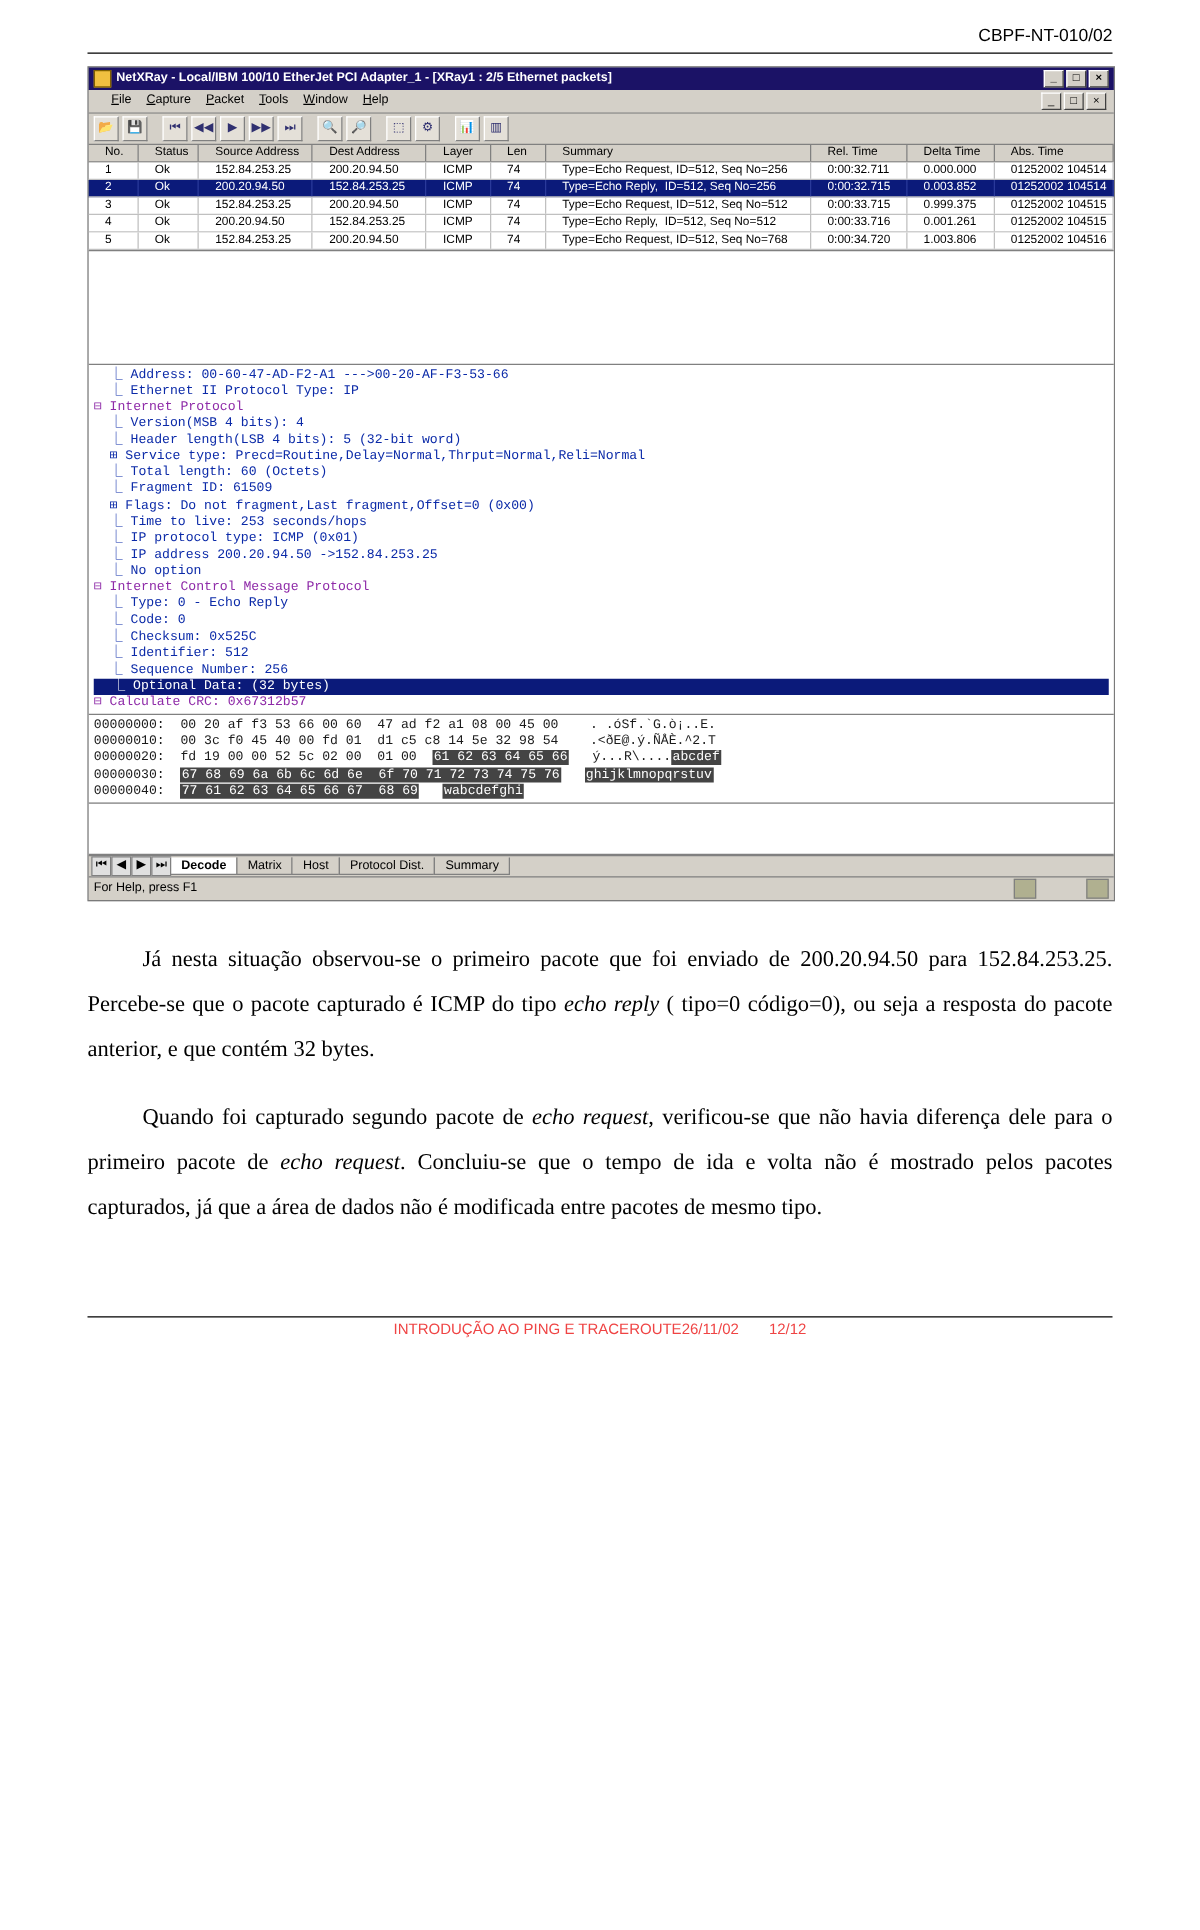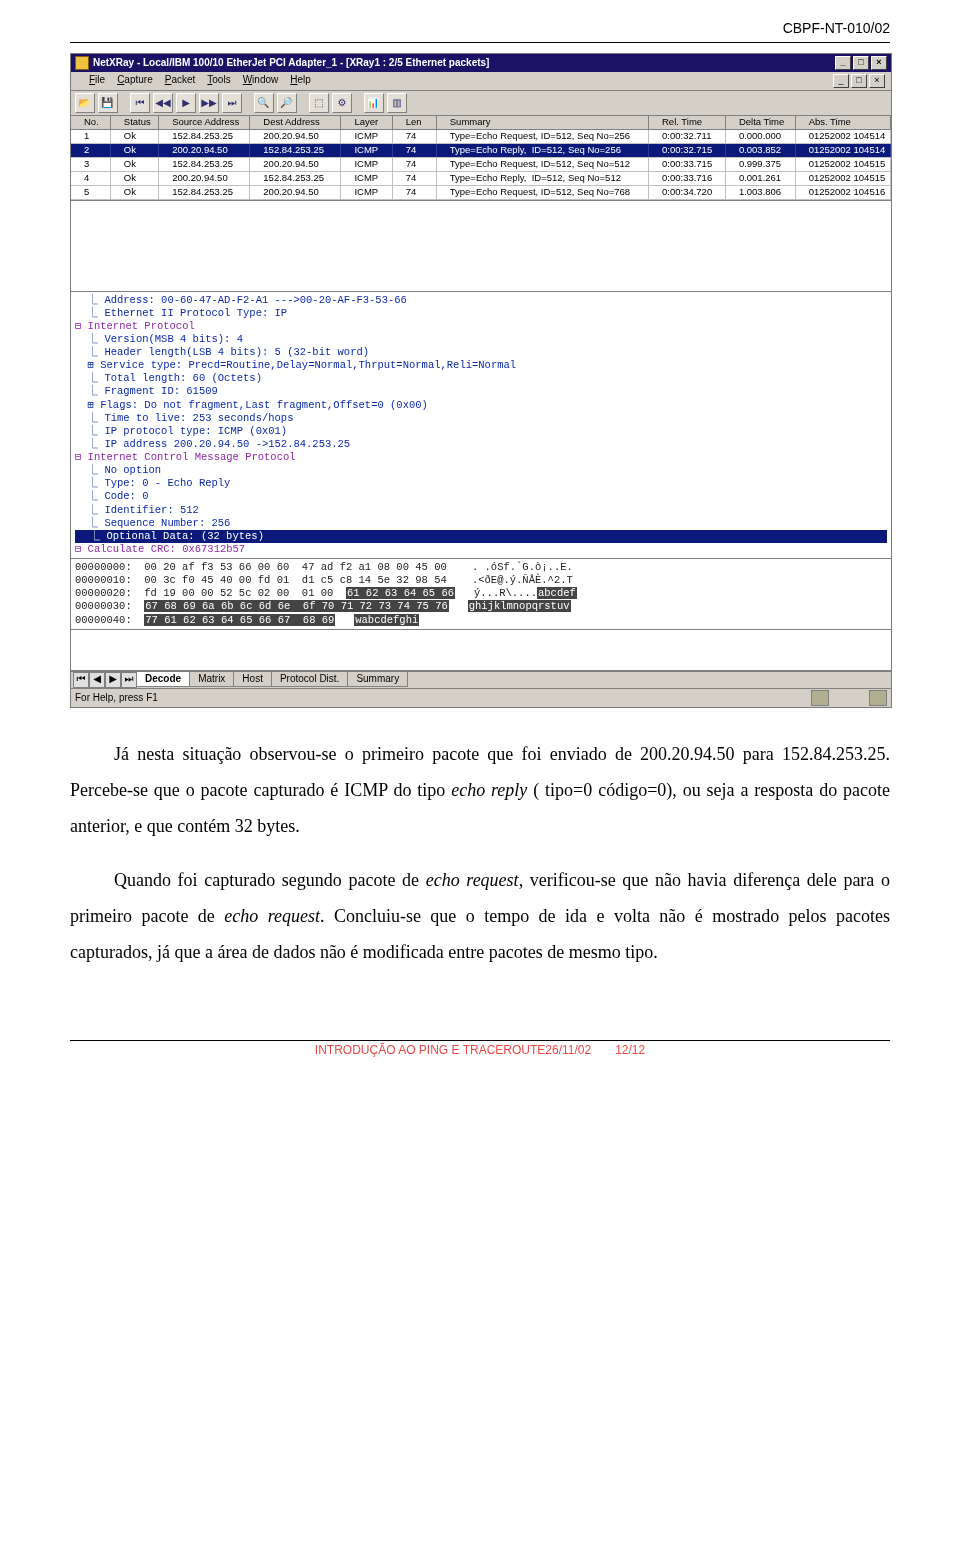"⊟ Internet Control Message Protocol" span.n { order: before "⎿ No option" -> after "⎿ No option" }
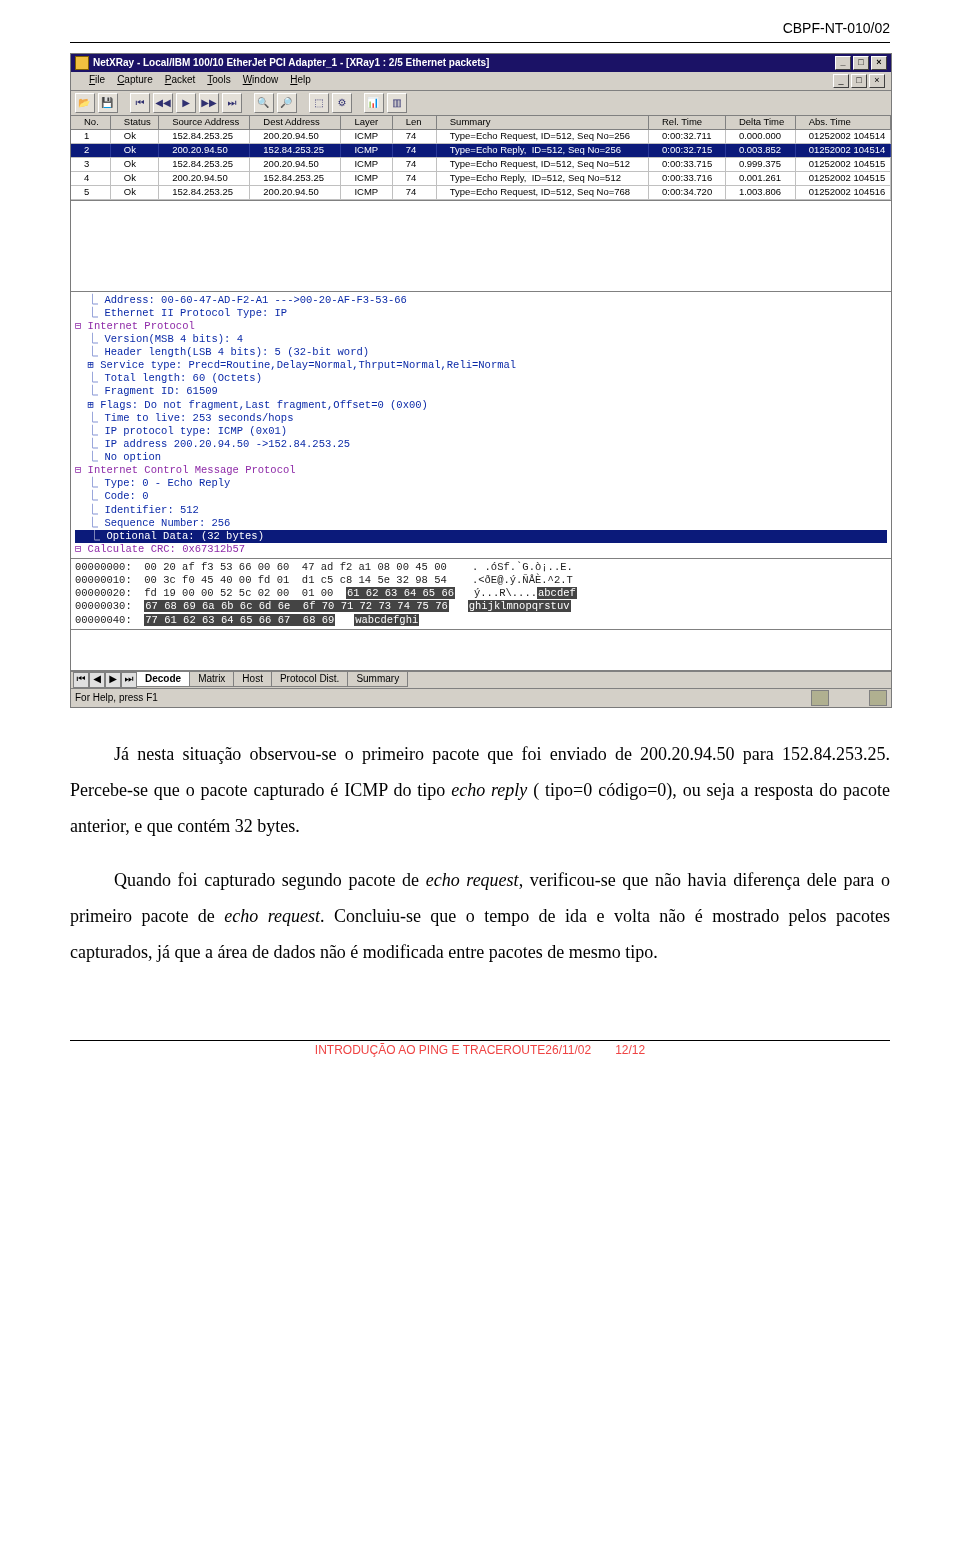"⎿ Checksum: 0x525C" span.n { html: none -> <span> ⎿ Checksum: 0x525C</span> }
